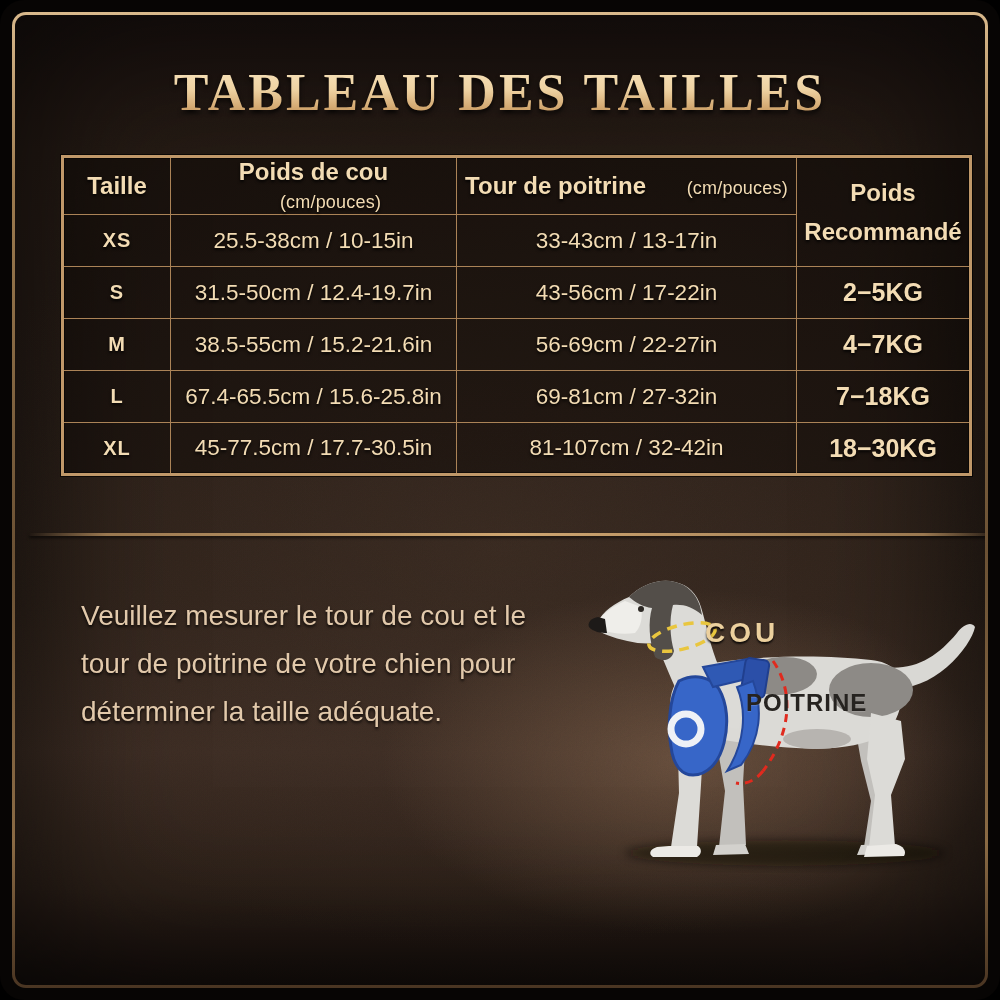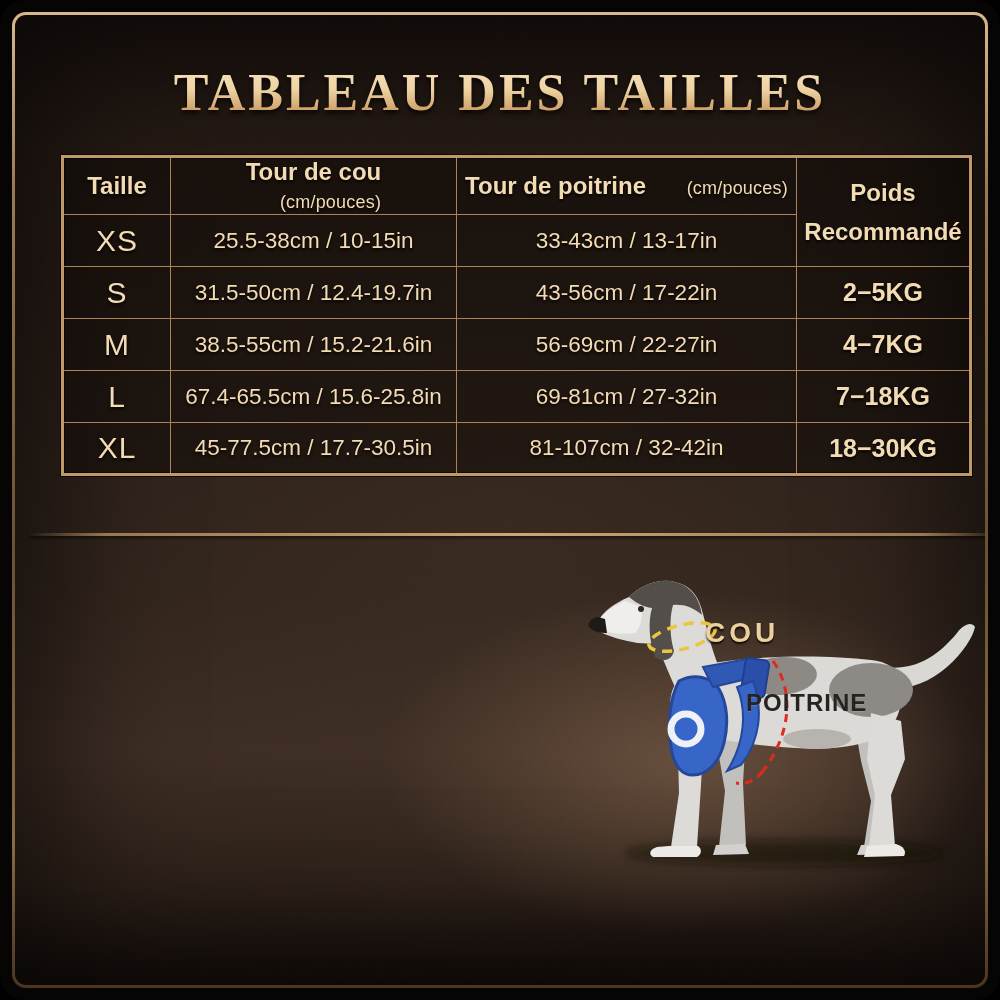"Tour de cou" span { text: Tour -> Poids }
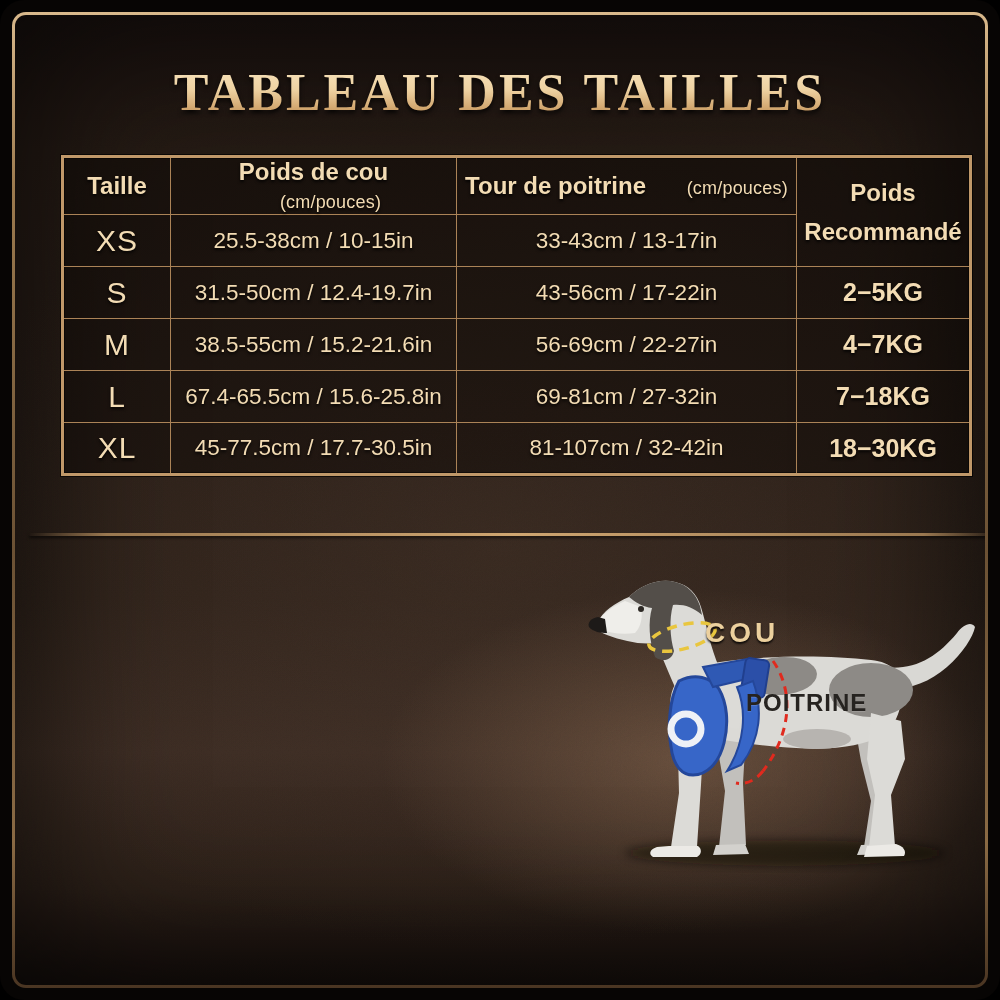"XS" .size-letter { font-size: 30px -> 20px; font-weight: normal -> bold }
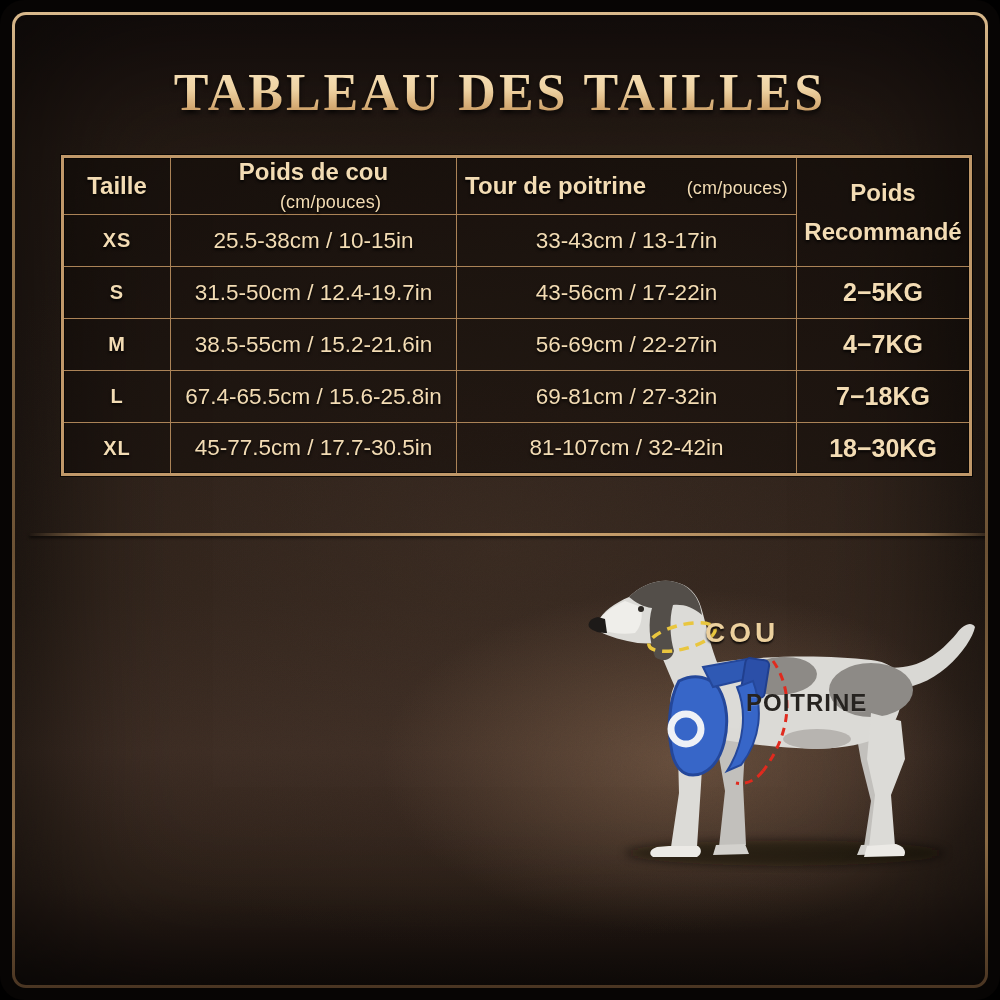"Veuillez mesurer le tour de" div.note { html: none -> <div>Veuillez mesurer le tour de cou et le tour de poitrine de votre chien pour déterminer la taille adéquate.</div> }
